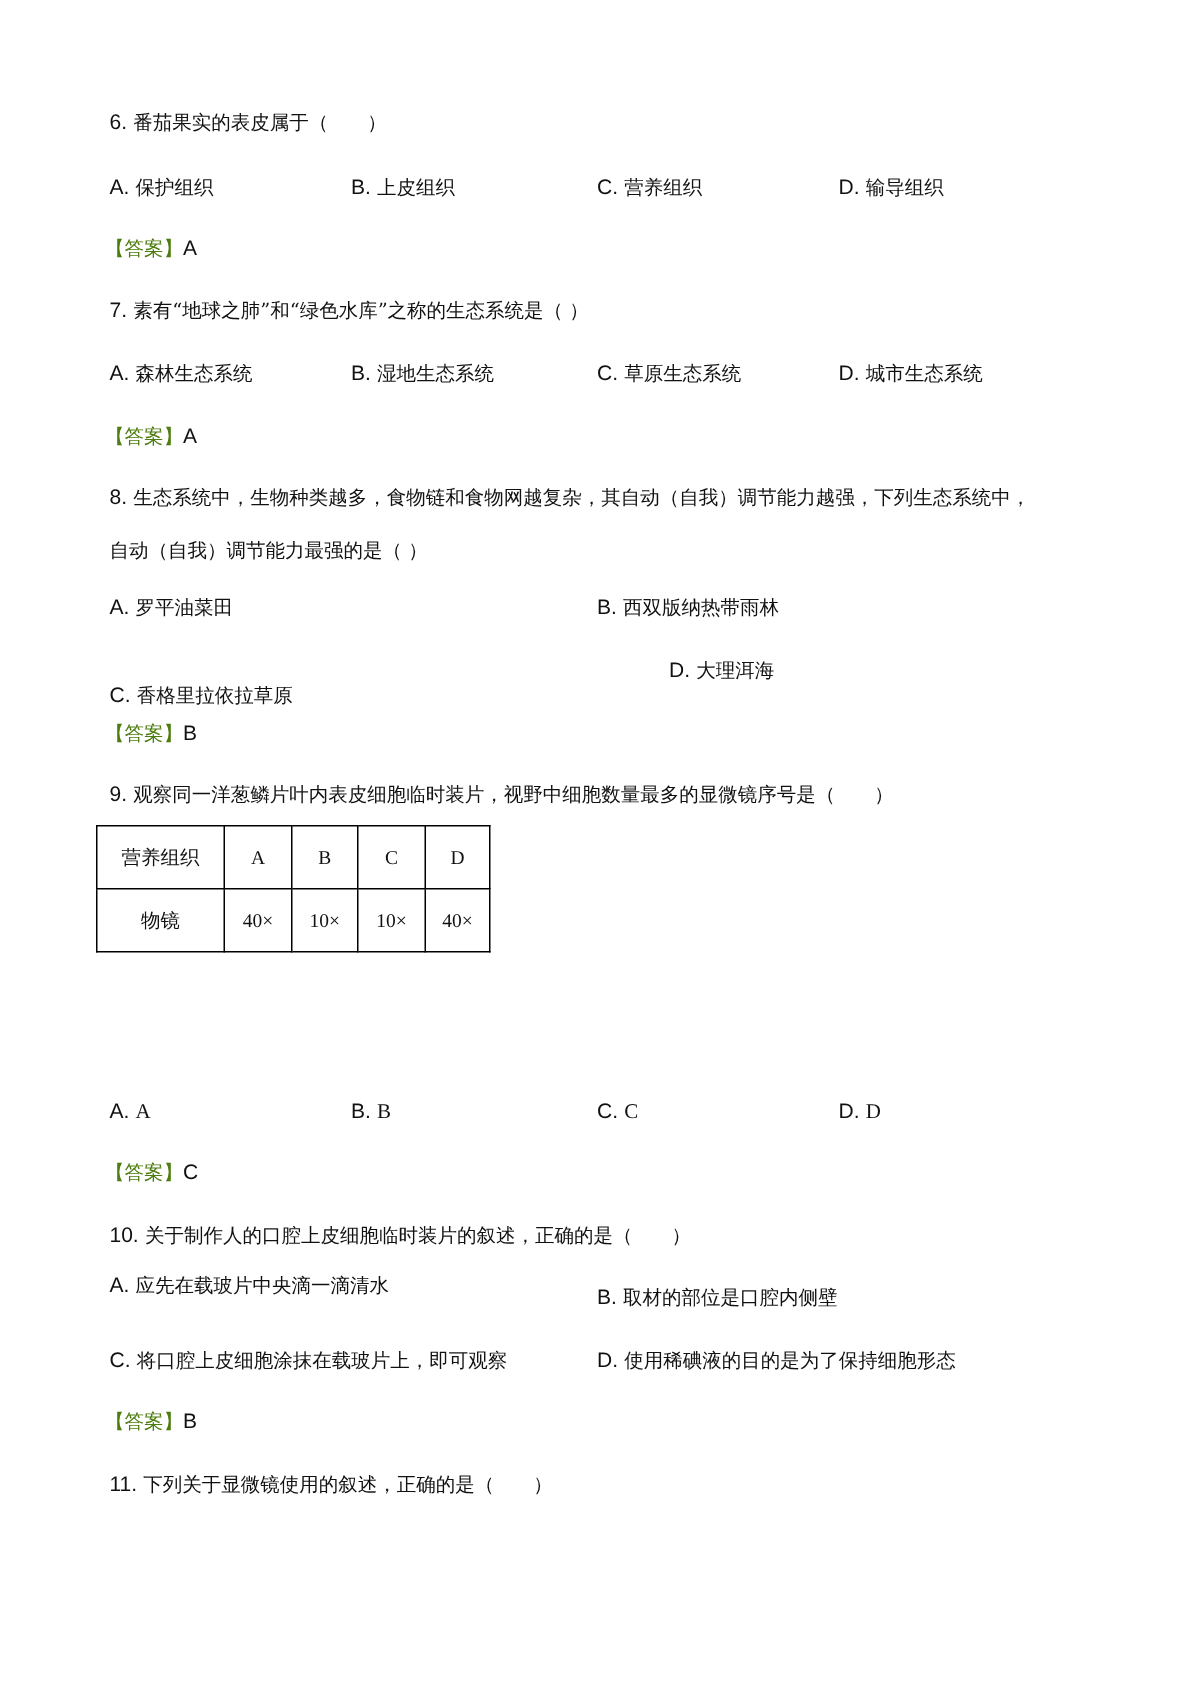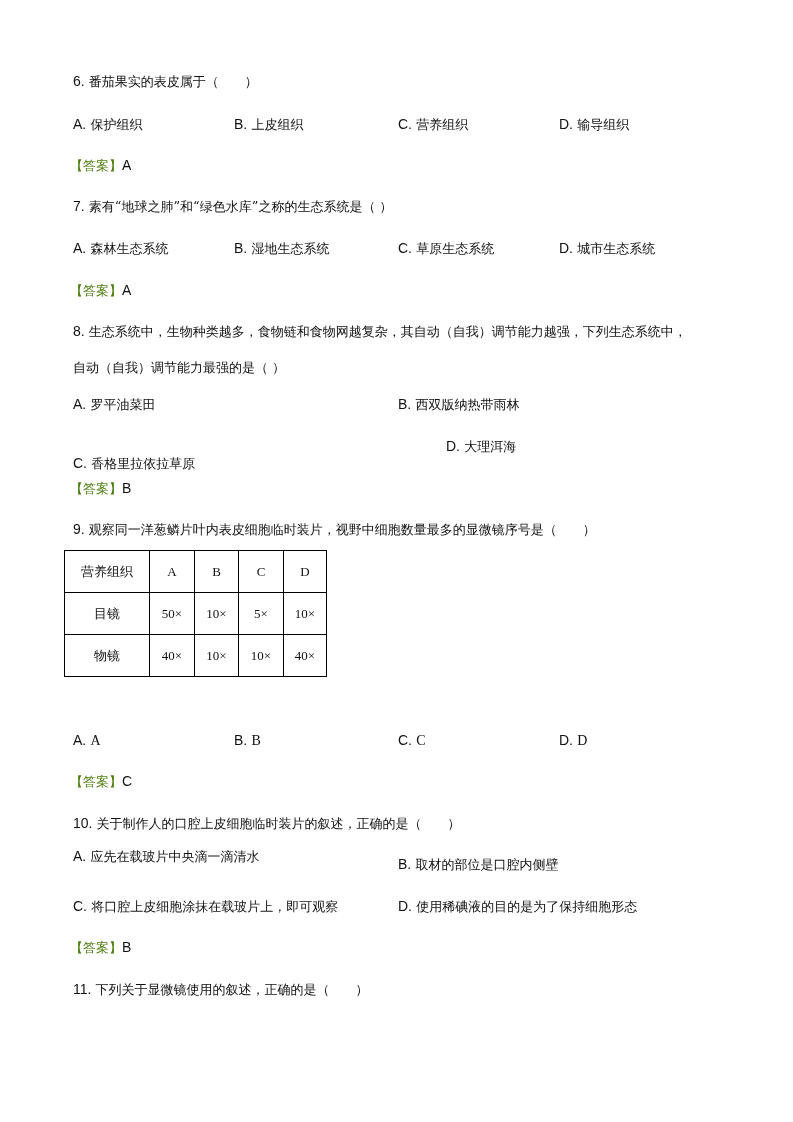"目镜" tr { html: <tr> <td>目镜</td> <td>50×</td> <td>10×</td> <td>5×</td> <td>10×</td> </tr> -> none }
